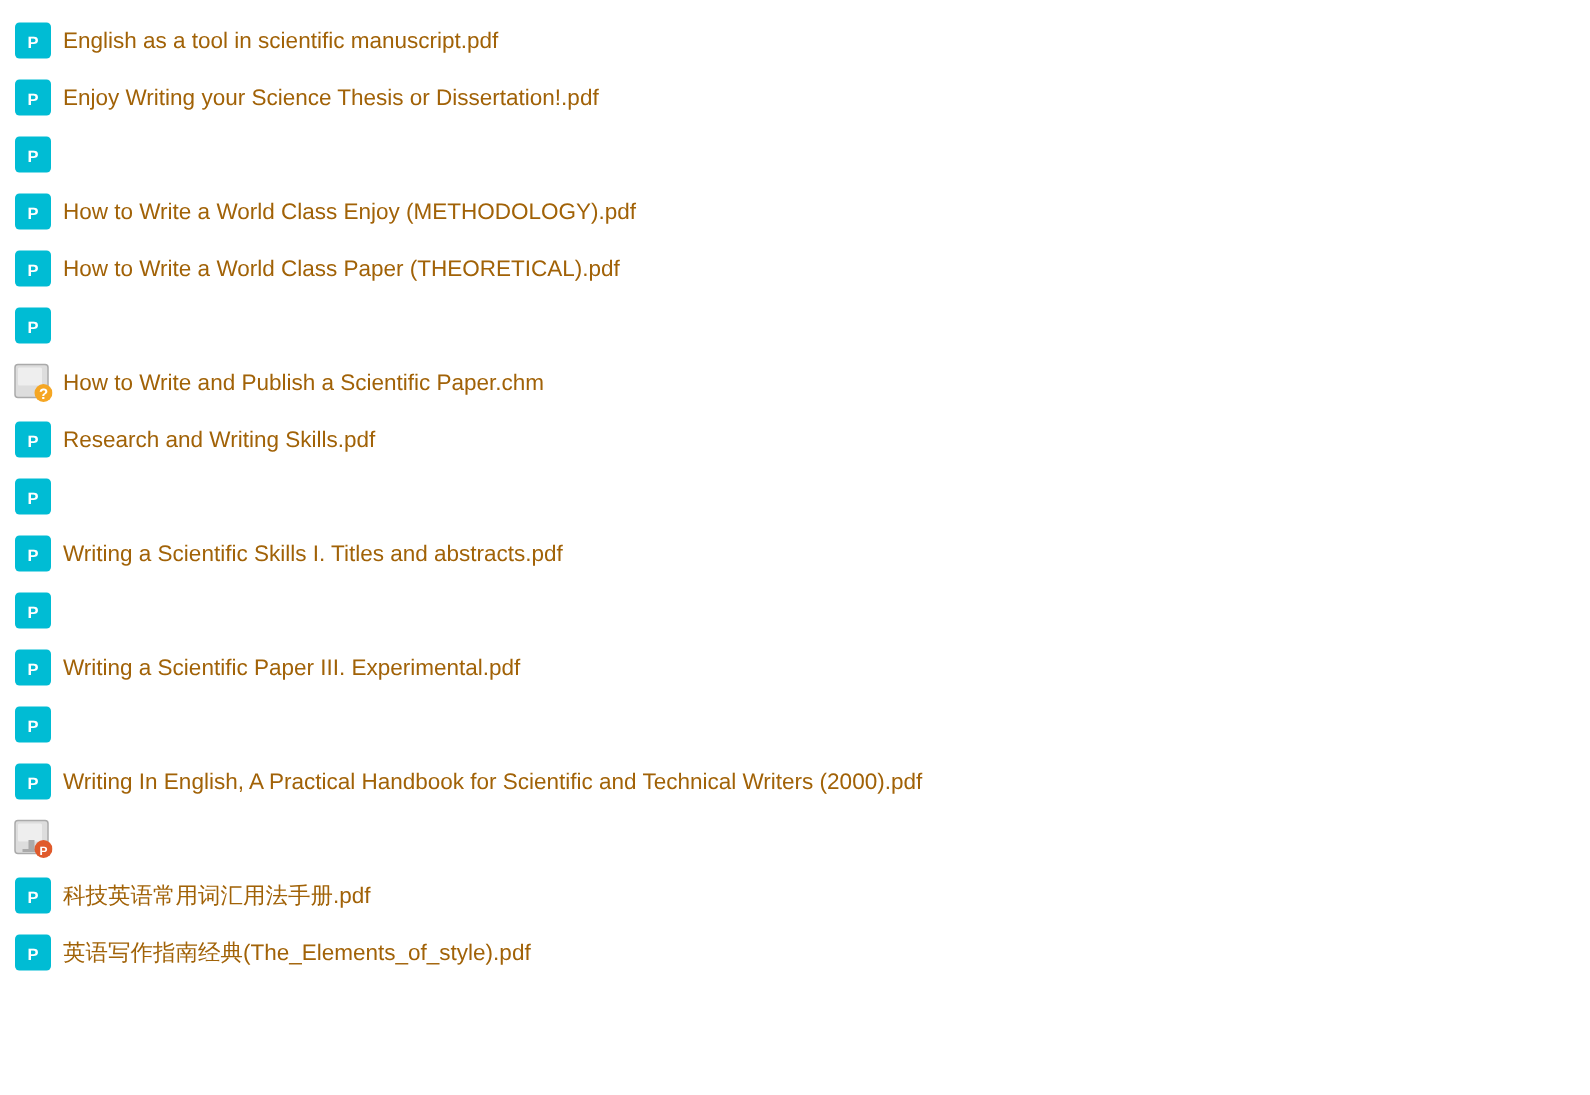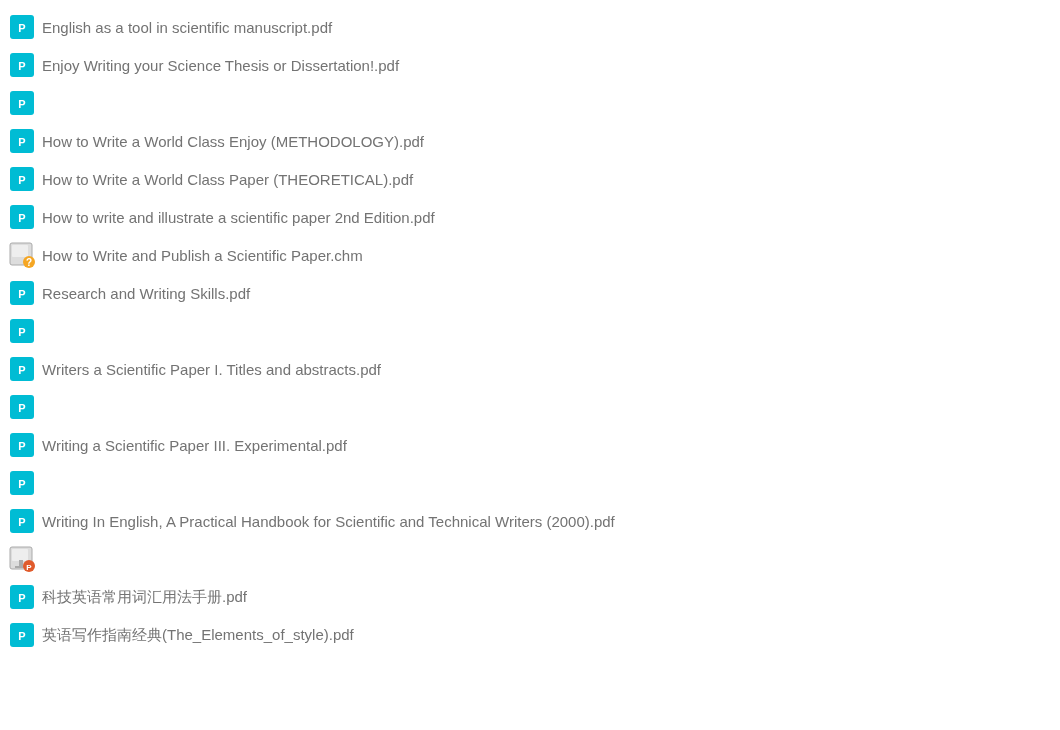"English as a tool in" .file-name { color: #737373 -> #a16207 }
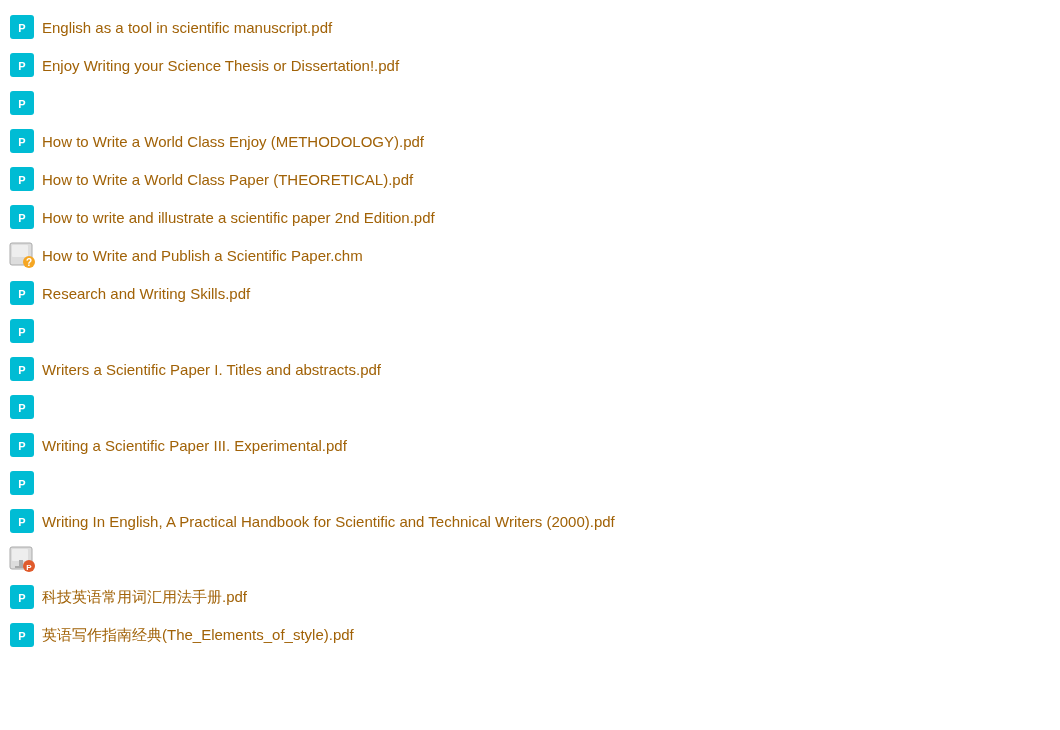"How to write and illustrate" span.file-name { html: <span>How to write and illustrate a scientific paper 2nd Edition.pdf</span> -> none }
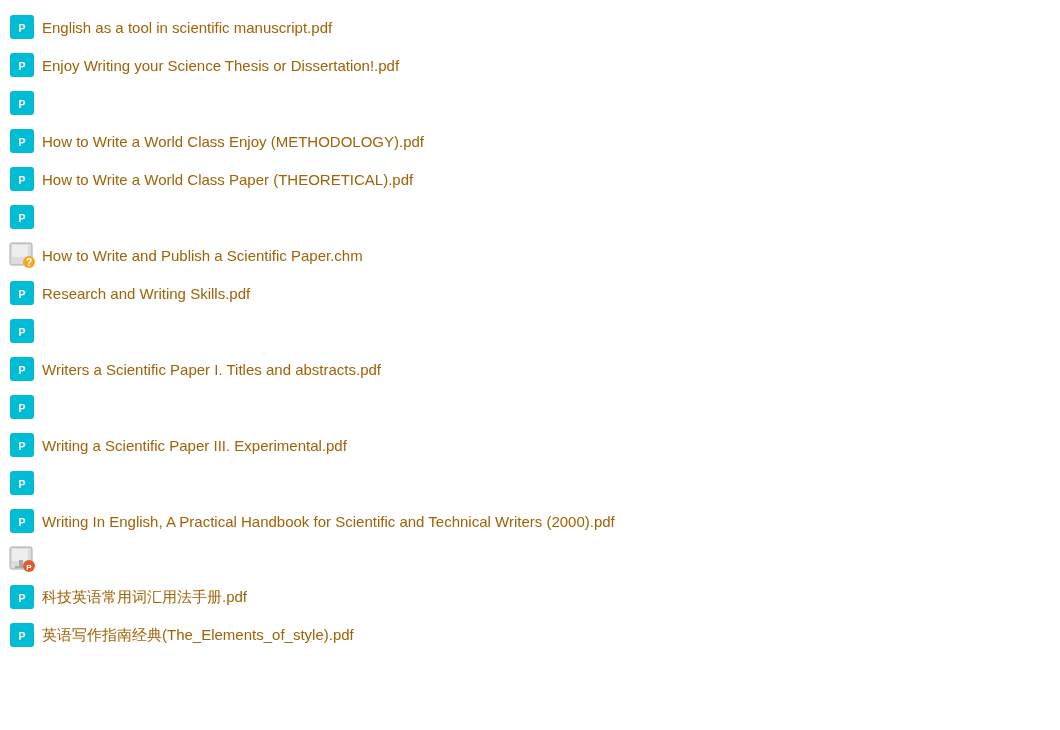"Writers a Scientific Paper I." span.file-name { text: Writers a Scientific Paper -> Writing a Scientific Skills }
